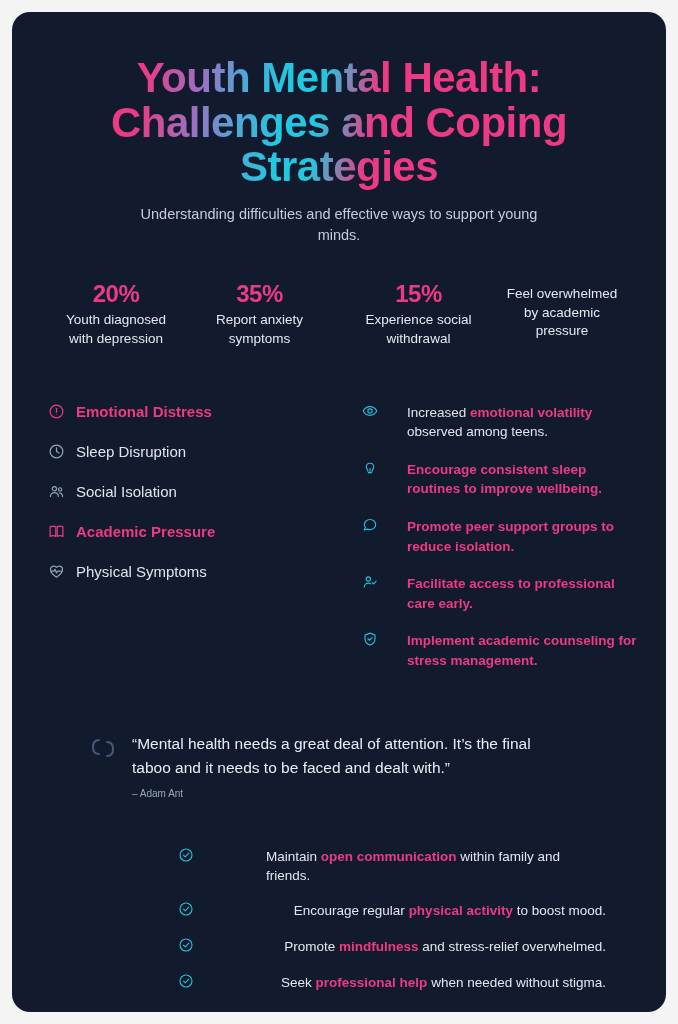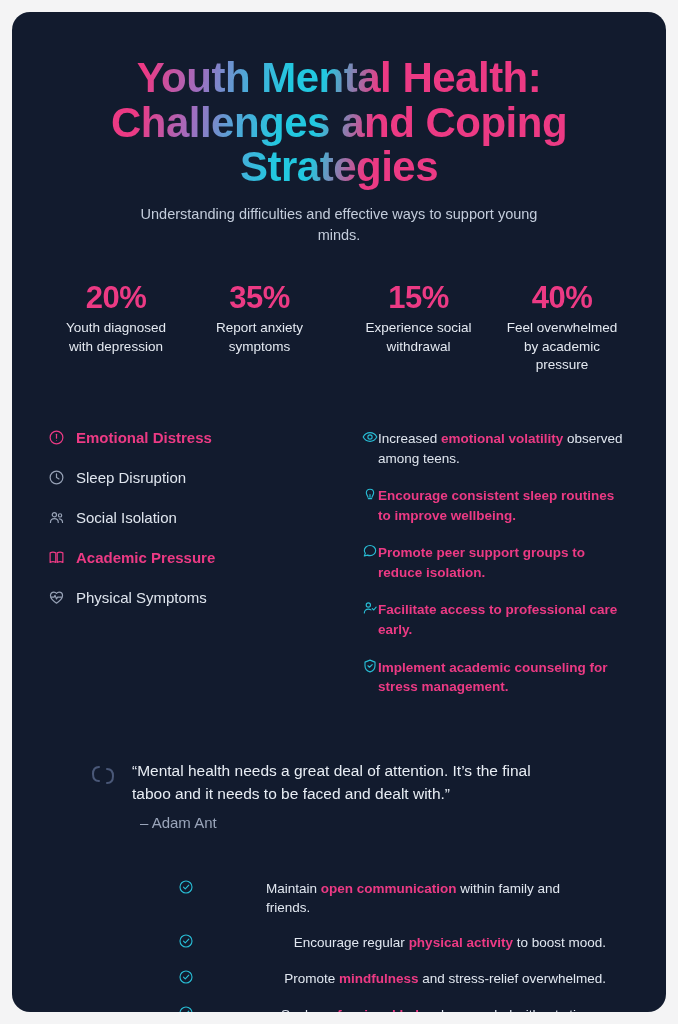"20%" .stat-value { font-size: 31px -> 24px }
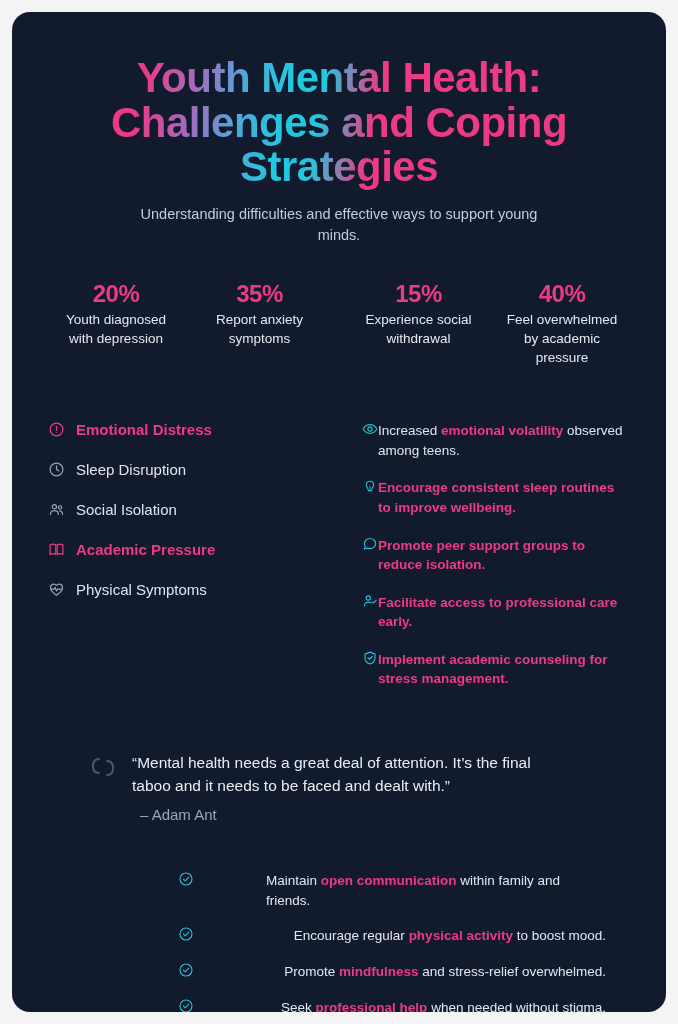"40%" div.stat-value { html: <div>40%</div> -> none }
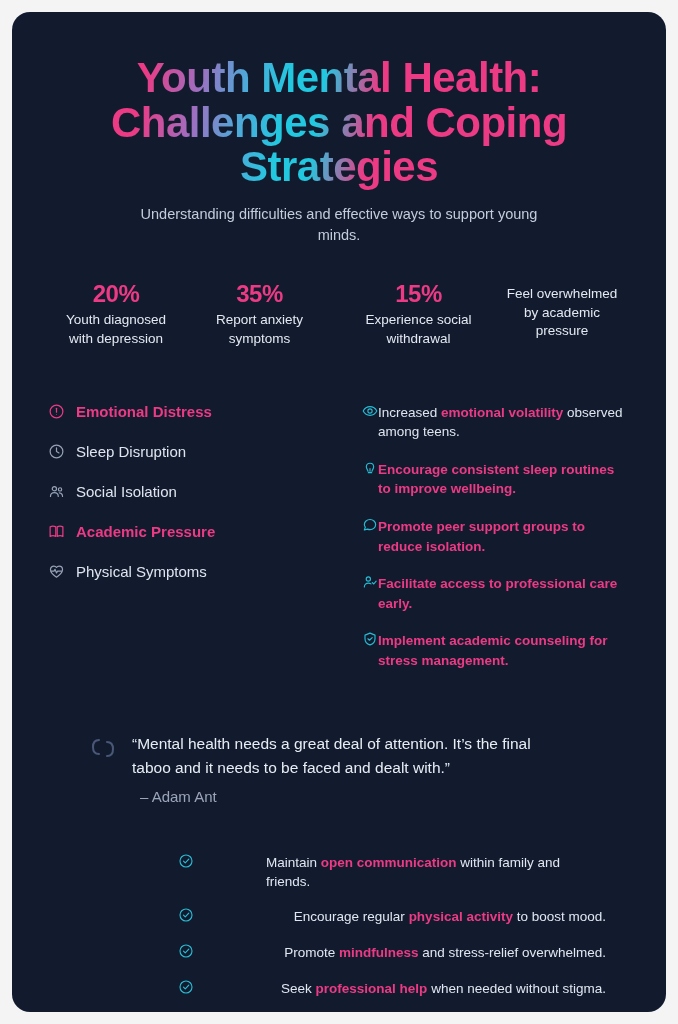"Increased emotional volatility observed" .ins-row { gap: 0 -> 29px }
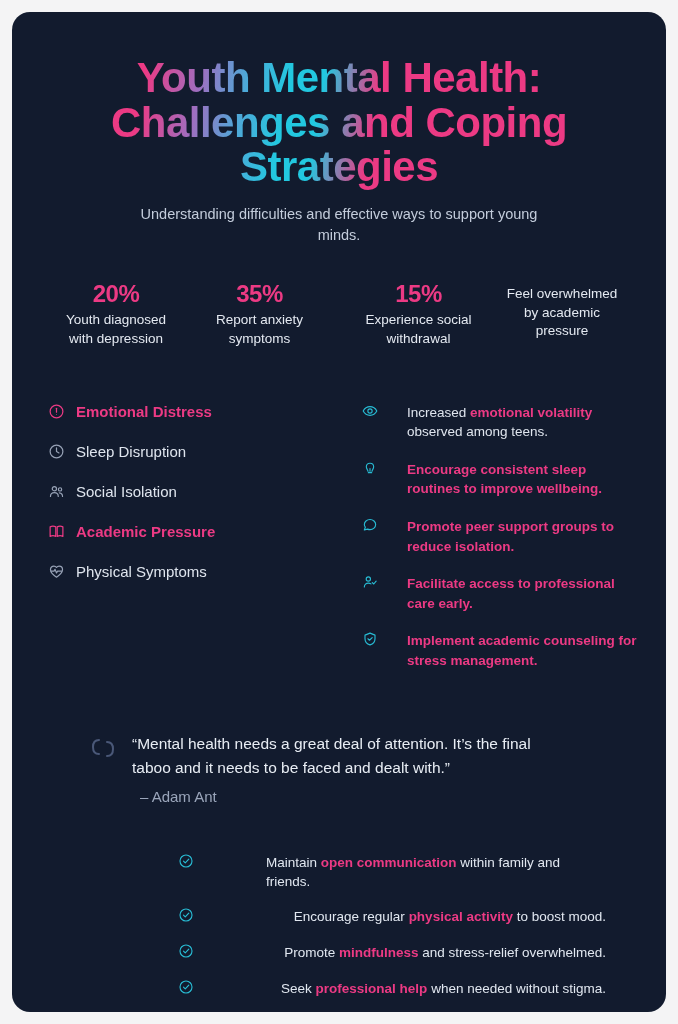"– Adam Ant" .quote-author { font-size: 15px -> 10px; margin-left: 8px -> none }
